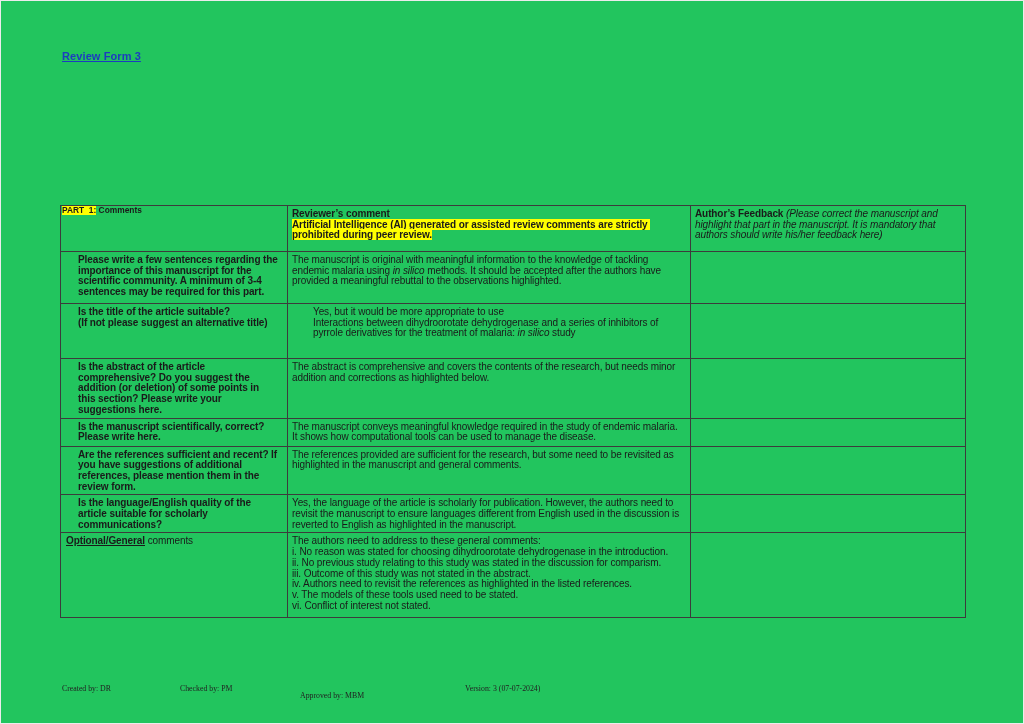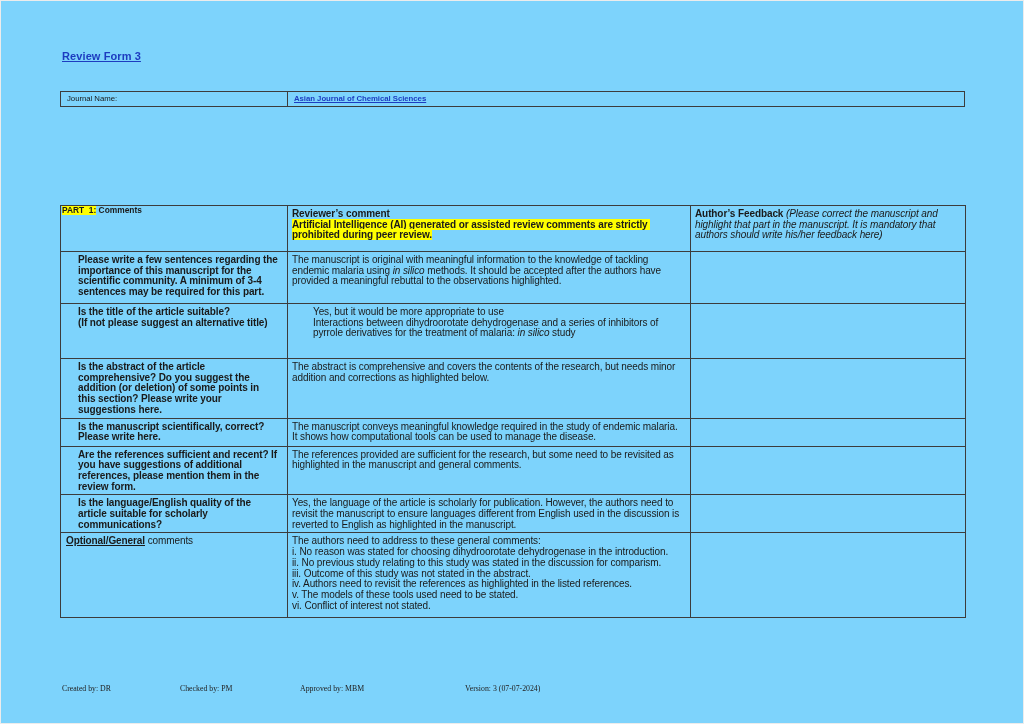"Review Form 3" .page { background: #7dd3fc -> #22c55e }
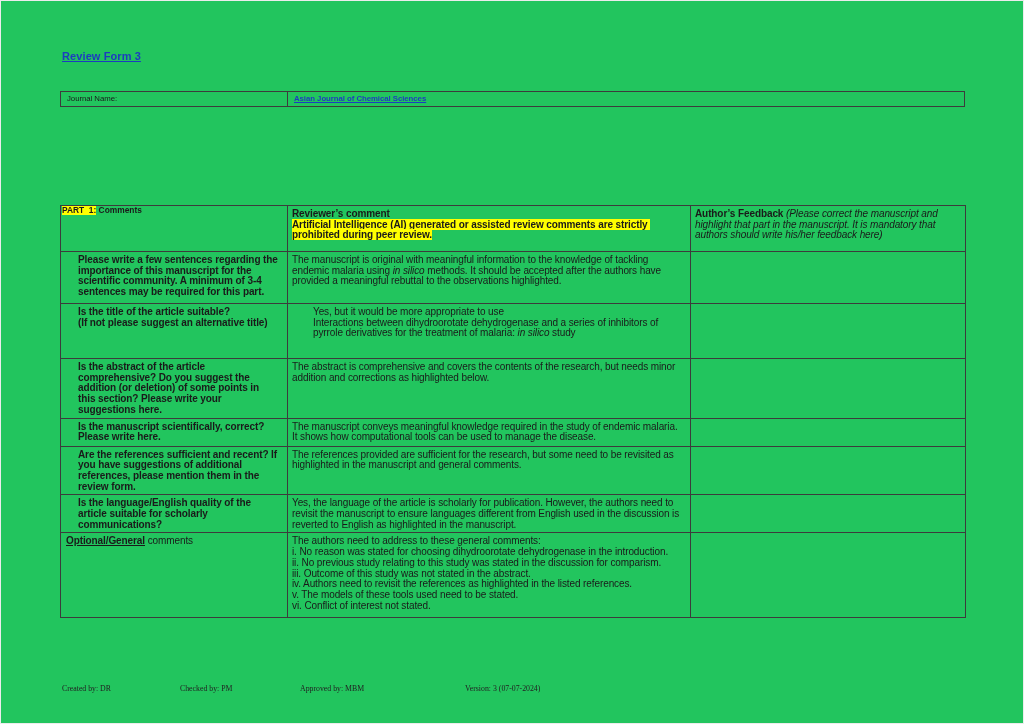"Journal Name:" tr.ir-1 { html: <tr> <td>Journal Name:</td> <td><span>Asian Journal of Chemical Sciences</span></td> </tr> -> none }
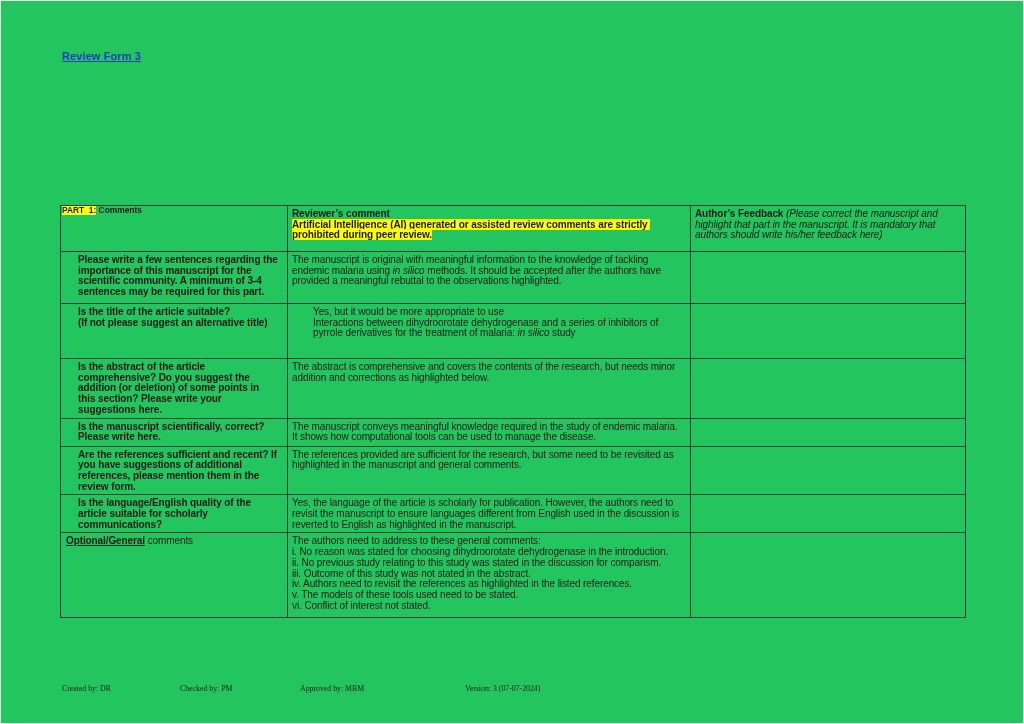"Approved by: MBM" .f-approved { margin-top: none -> 7px }
